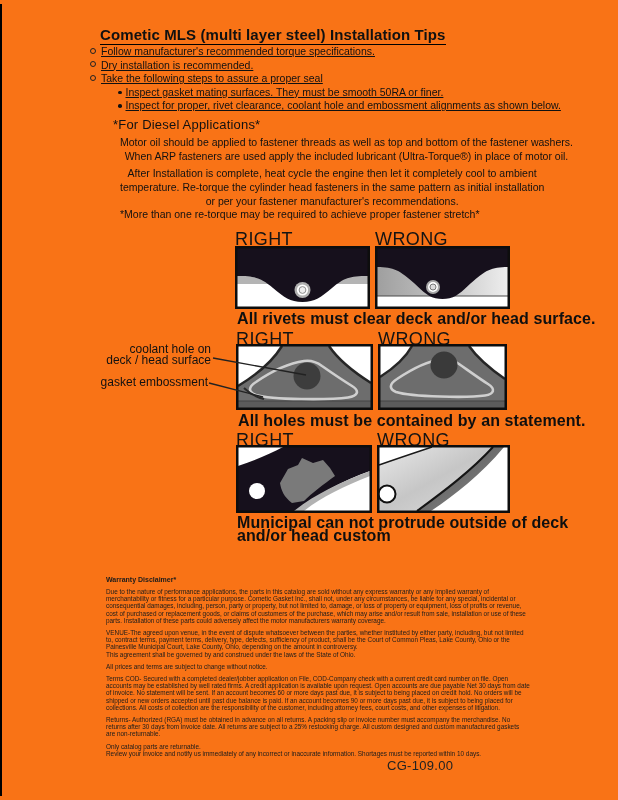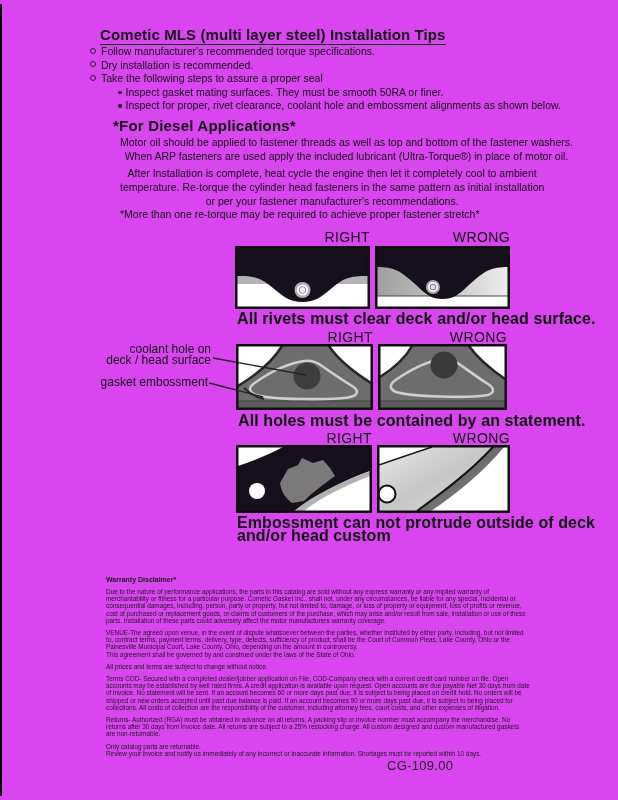"Cometic MLS (multi layer steel)" .page { background: #d946ef -> #f97316 }
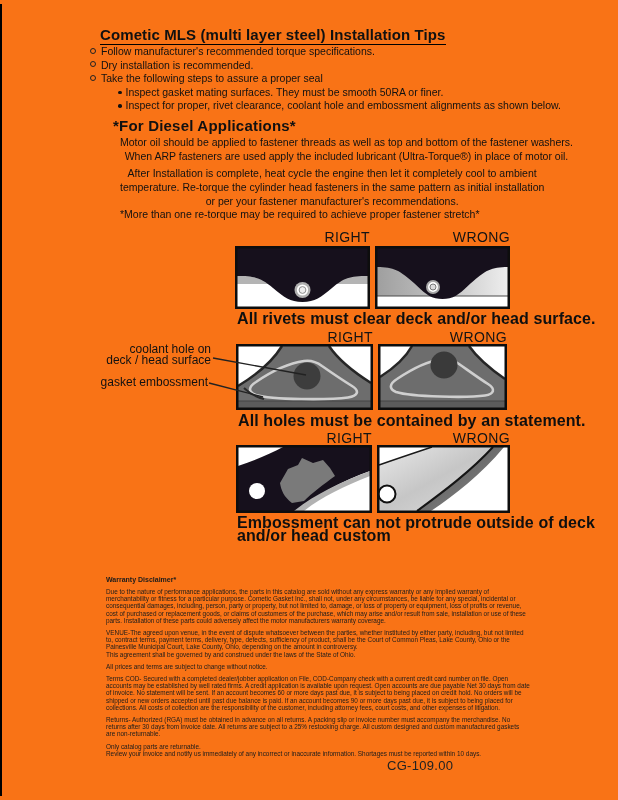"Follow manufacturer's recommended torque" .tip { text-decoration: none -> underline }
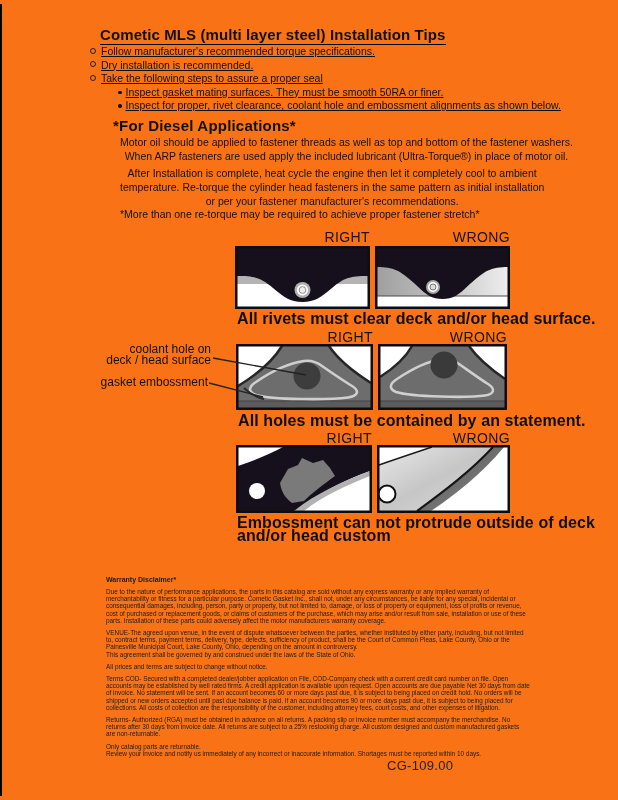"*For Diesel Applications*" .diesel-heading { font-size: 15px -> 13px; font-weight: bold -> normal }
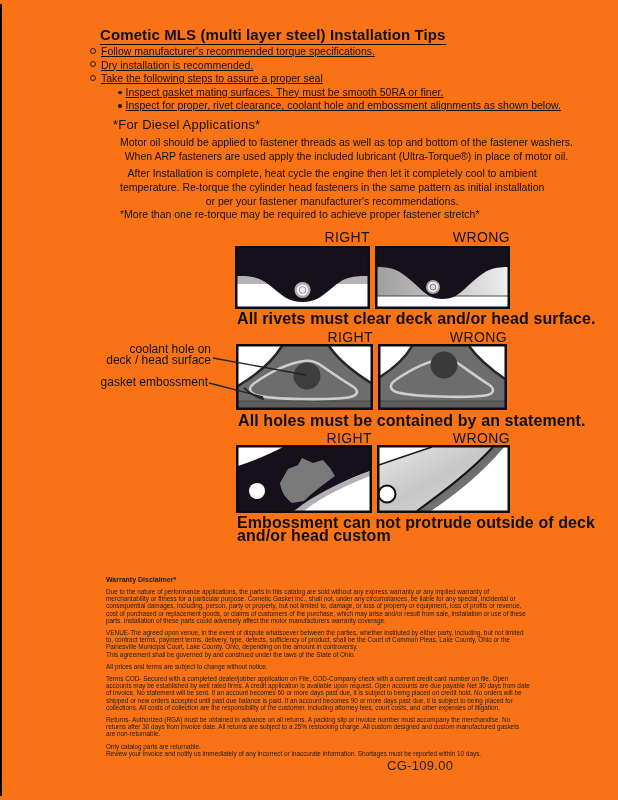"RIGHT" .dlabel { font-size: 14px -> 18px; text-align: right -> left }
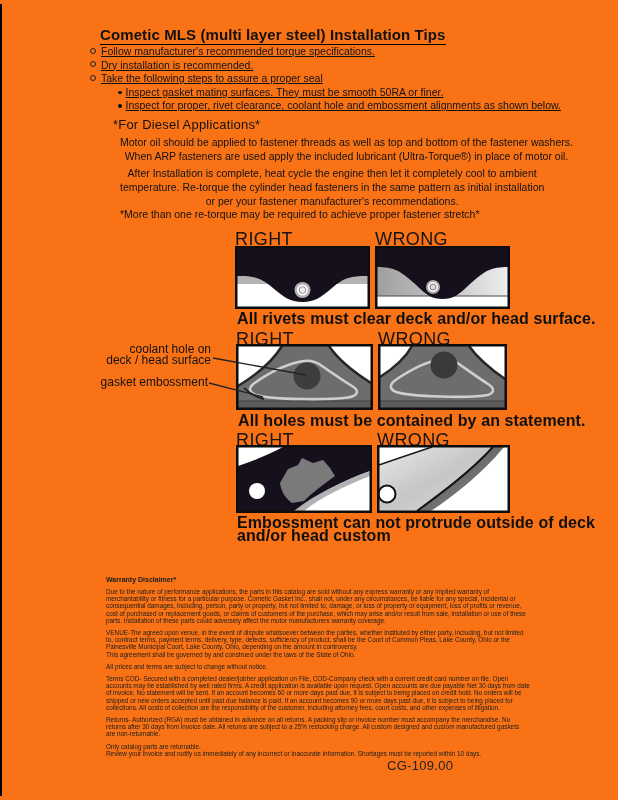"Embossment can not protrude outside" div { text: Embossment -> Municipal }
